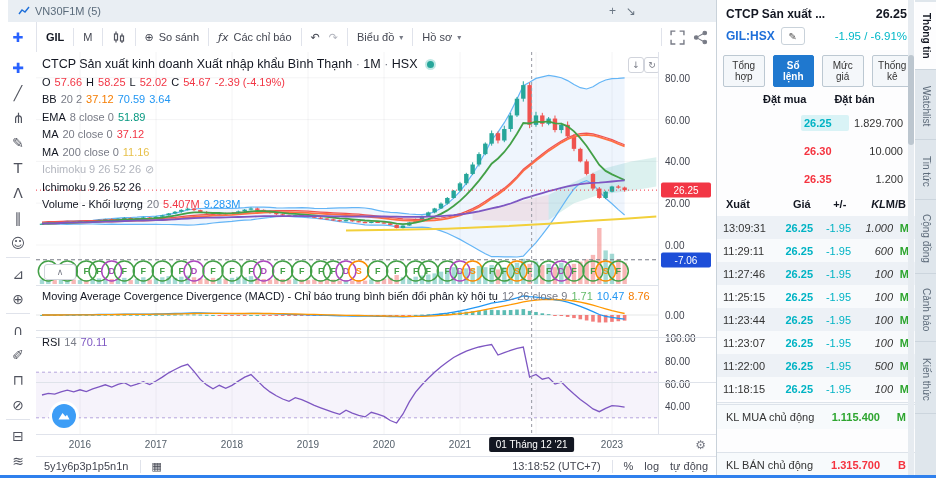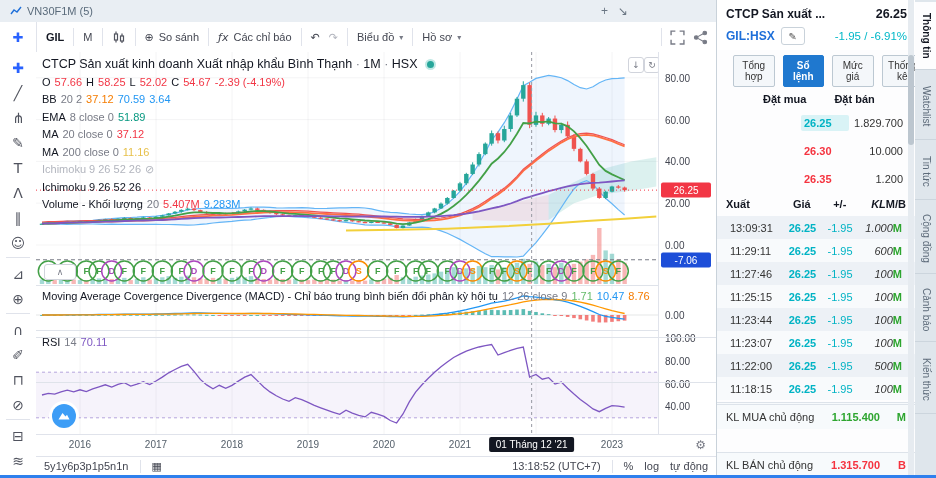"VN30F1M (5)" .tabbar { left: 0 -> 8px }
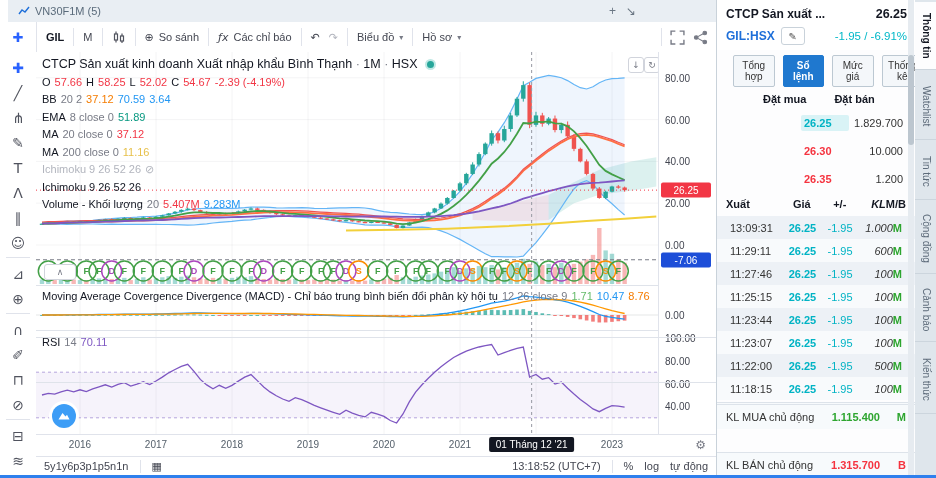"Tổng" .rp-tabs { left: 16px -> 6px }
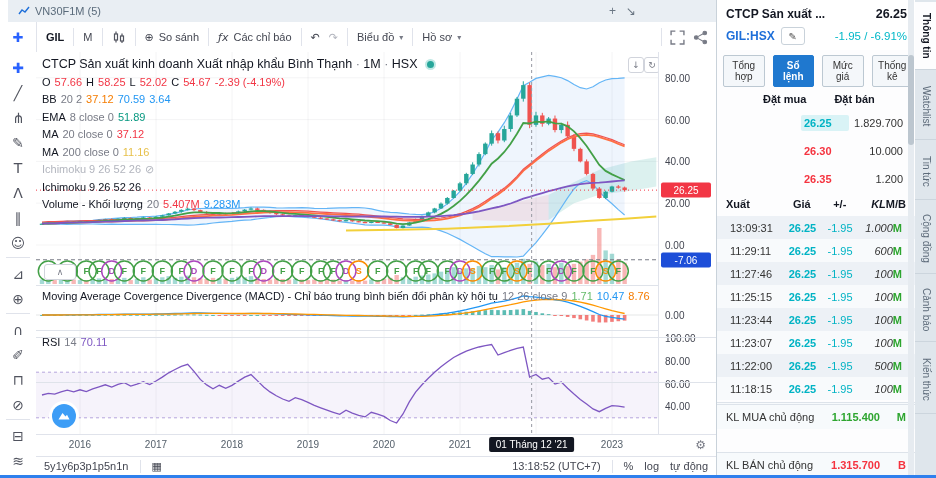"13:09:31" .tr-row { padding: 0 13px -> 0 6px }
